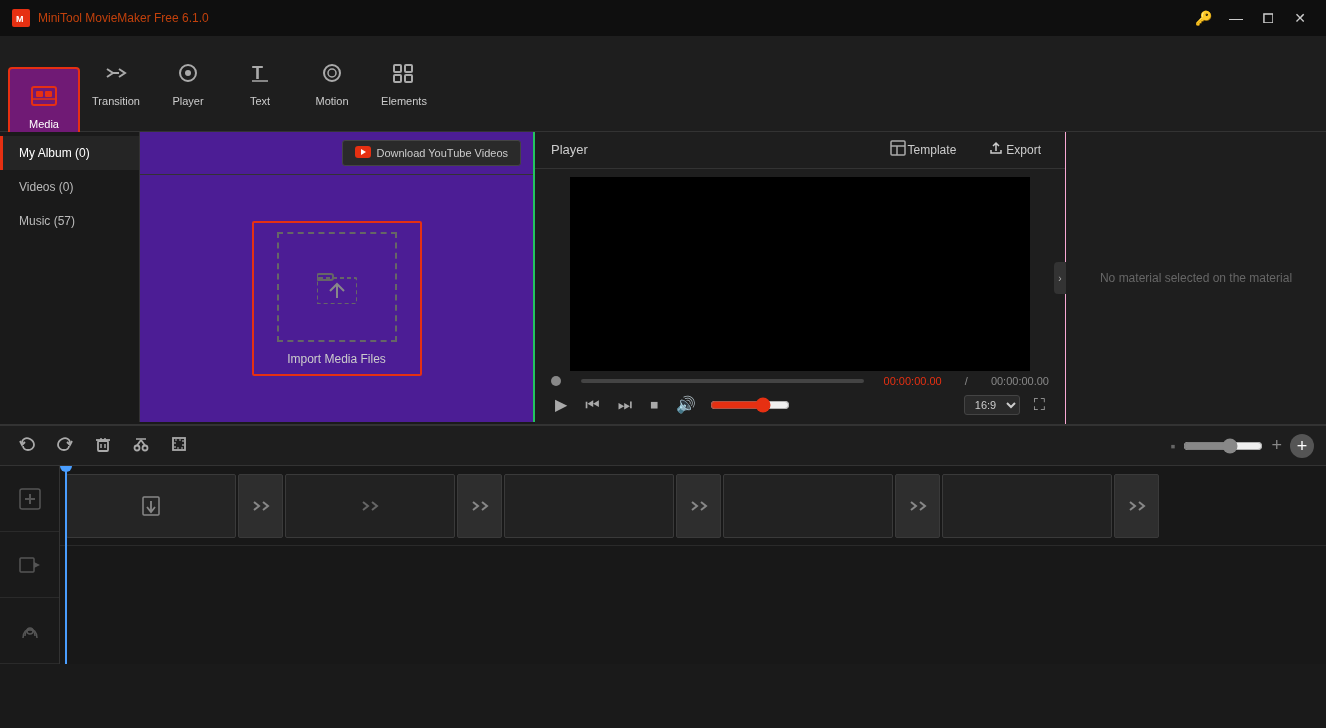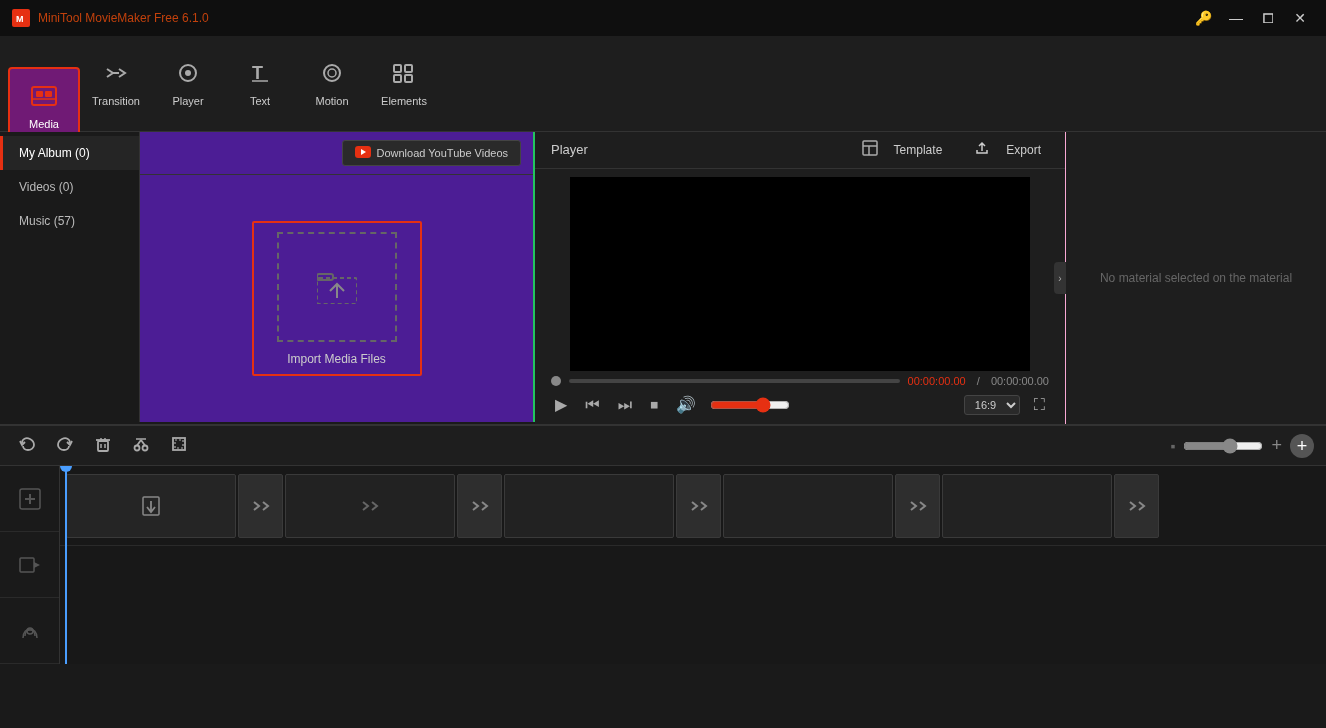"Template" #template-btn, #export-btn { gap: 16px -> 2px }
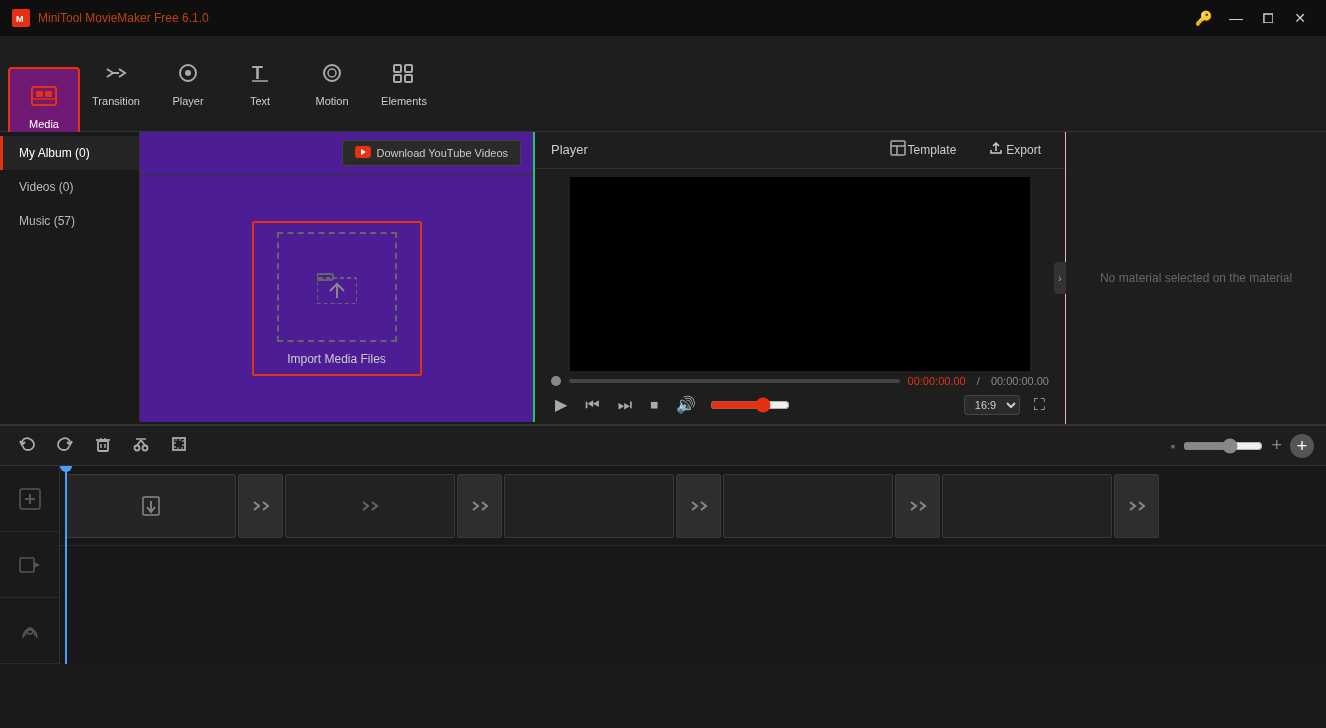"00:00:00.00" #player-timeline { gap: 8px -> 20px }
